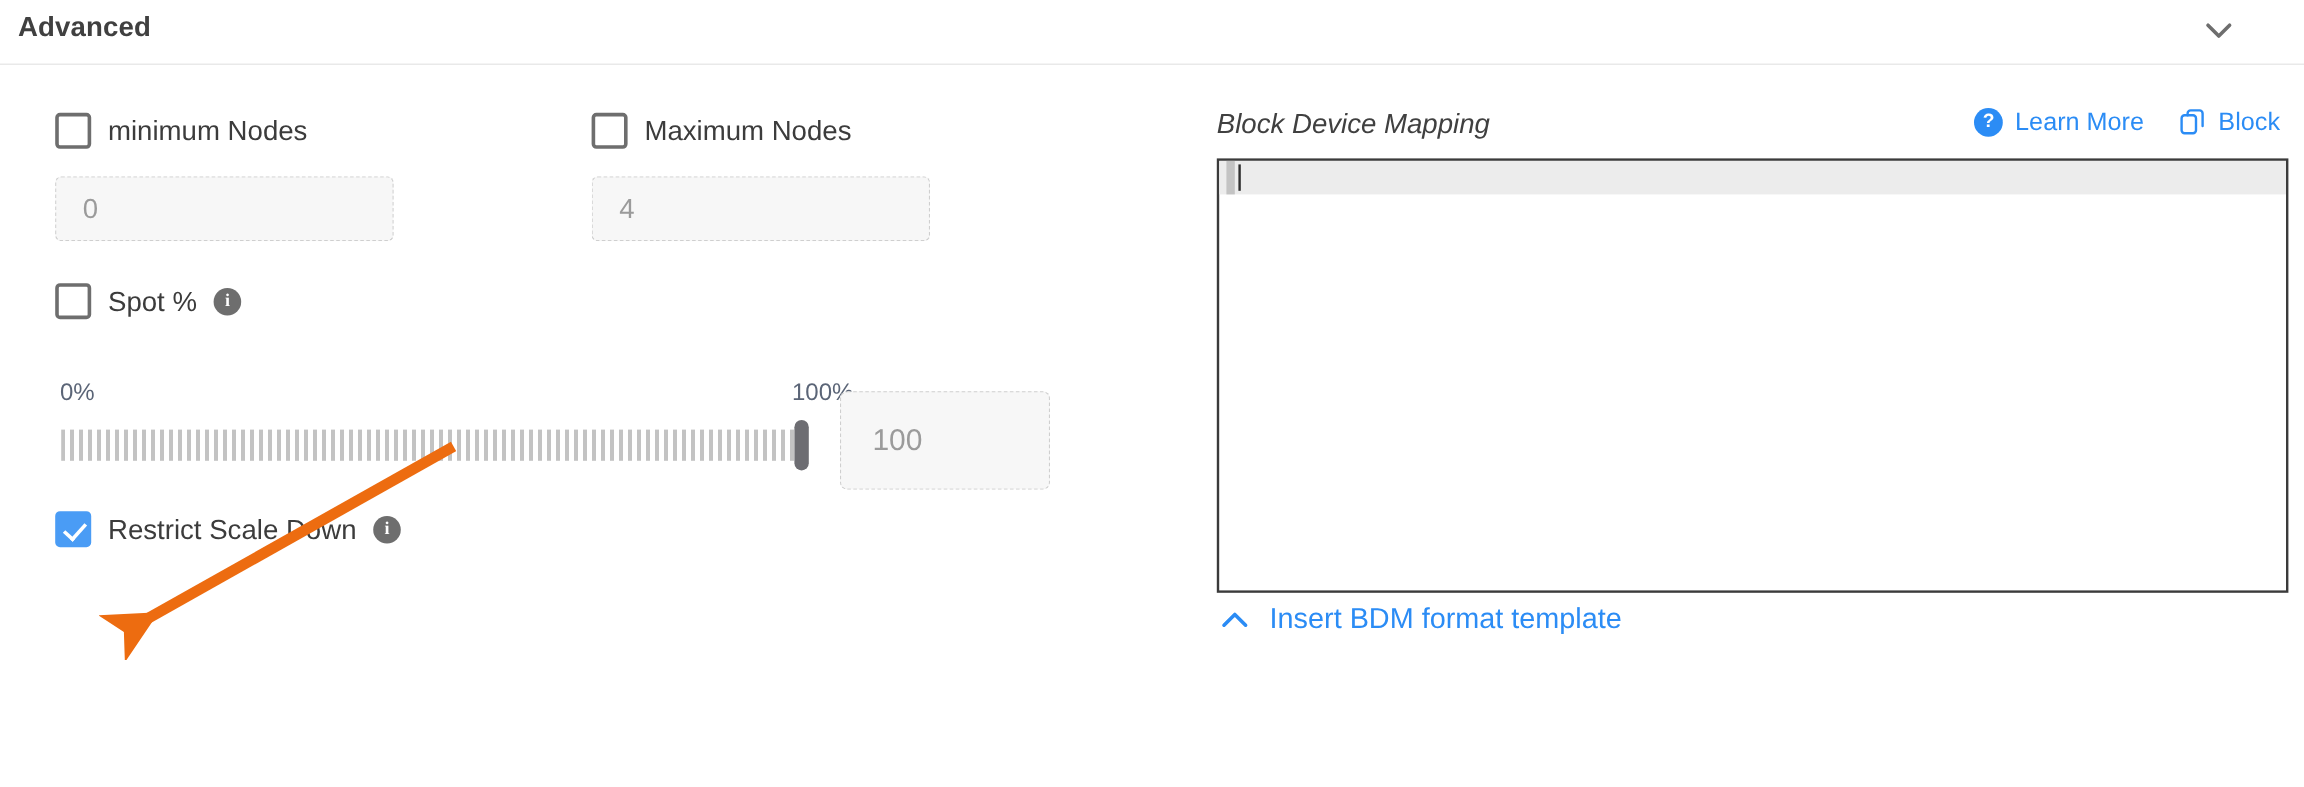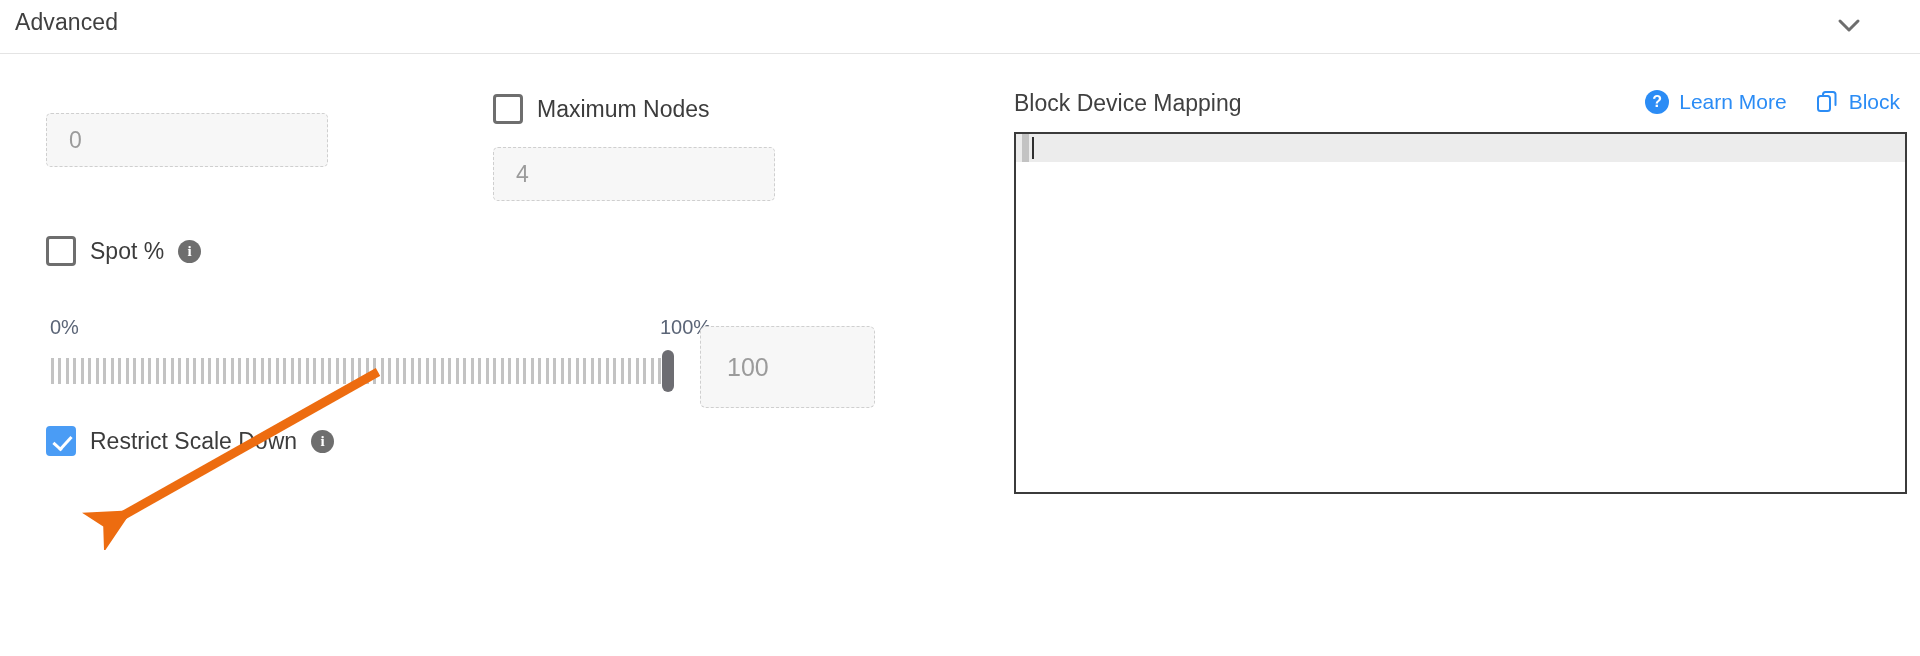"Advanced" .panel-header { font-weight: none -> bold }
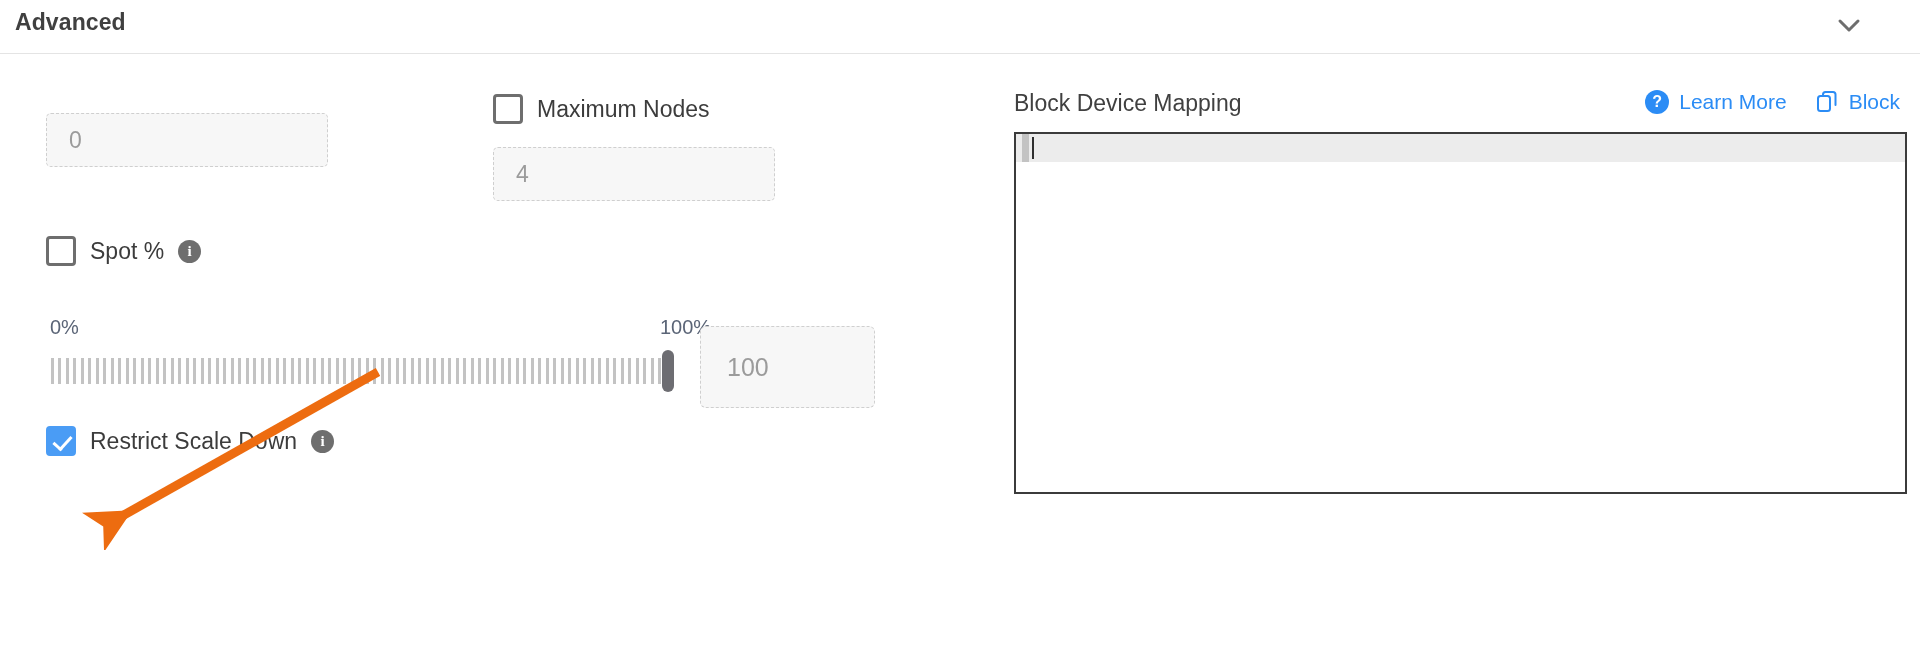"minimum Nodes" div.cb-row { html: none -> <div> <div></div> <div>minimum Nodes</div> </div> }
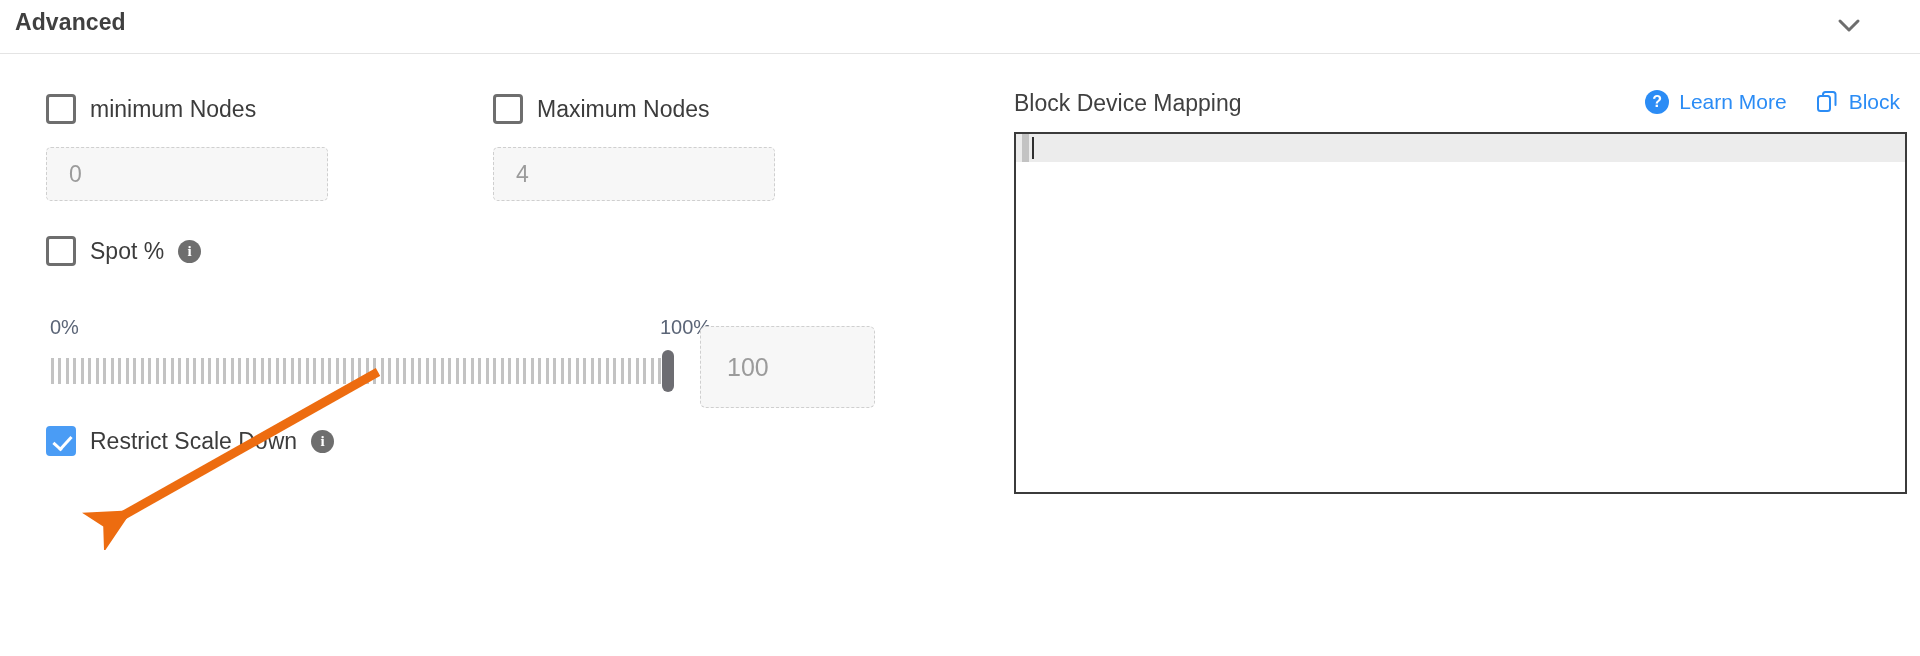"Block Device Mapping" .bdm-title { font-style: none -> italic }
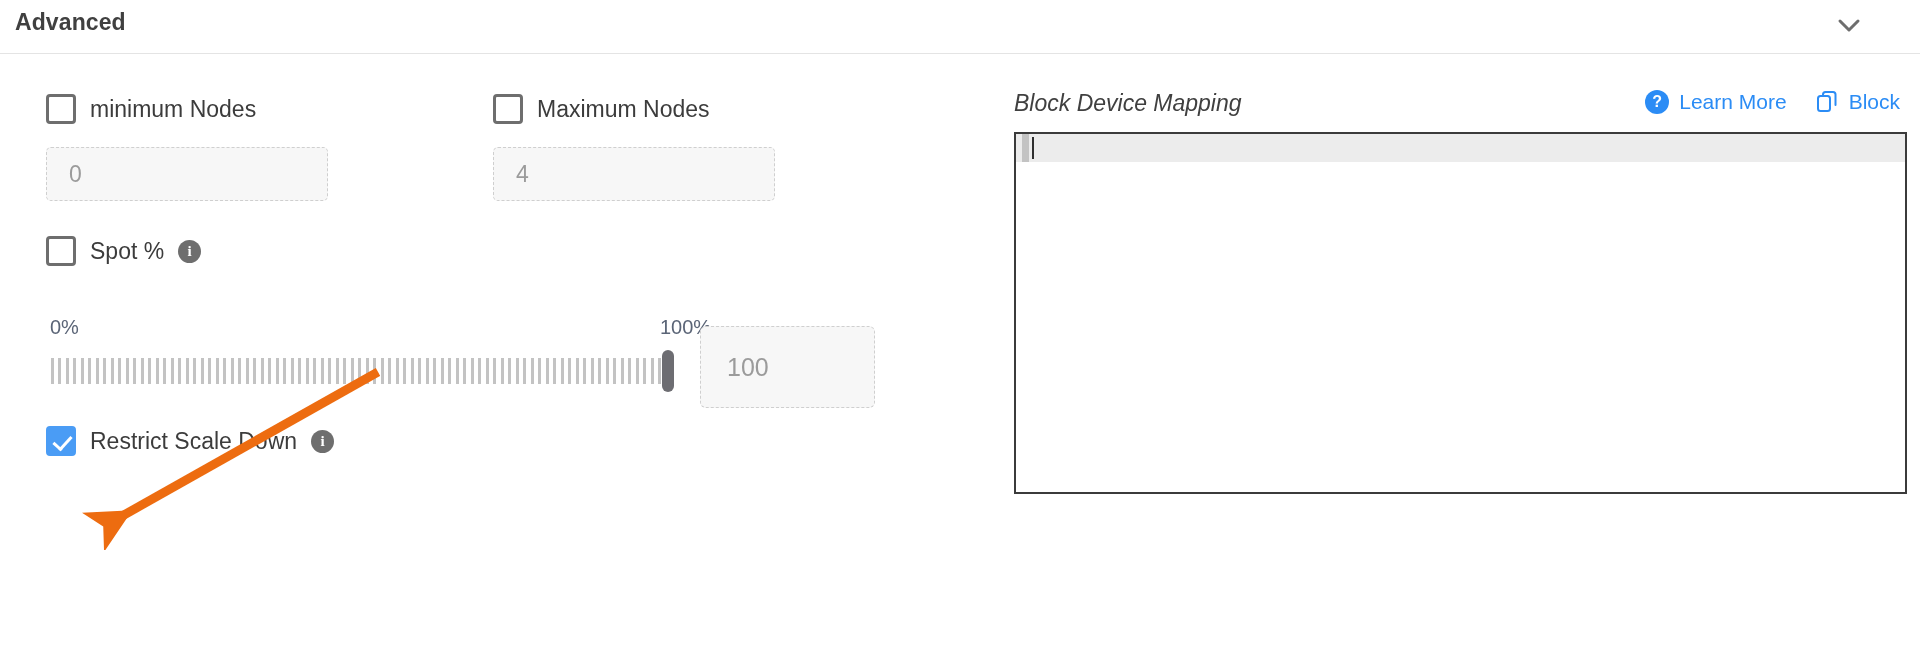"Insert BDM format template" div.insert-template { html: none -> <div> <span> <svg> <polyline></polyline> </svg> </span> <span>Insert BDM format template</span> </div> }
